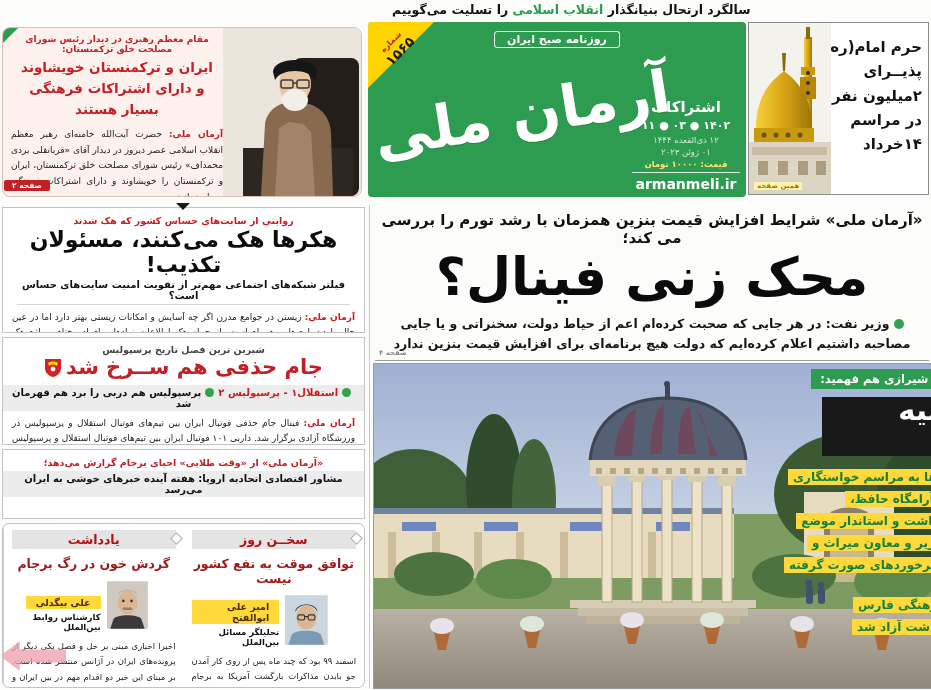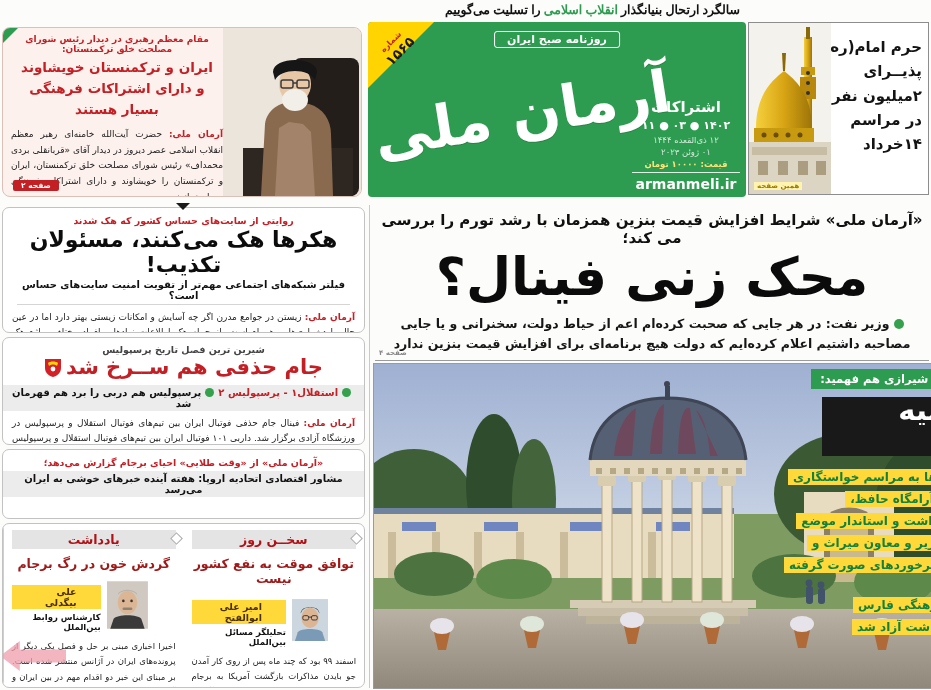"سالگرد ارتحال بنیانگذار انقلاب اسلامی" .condolence { font-family: Liberation Serif, serif -> none; left: 376px -> 392px; text-align: right -> left }
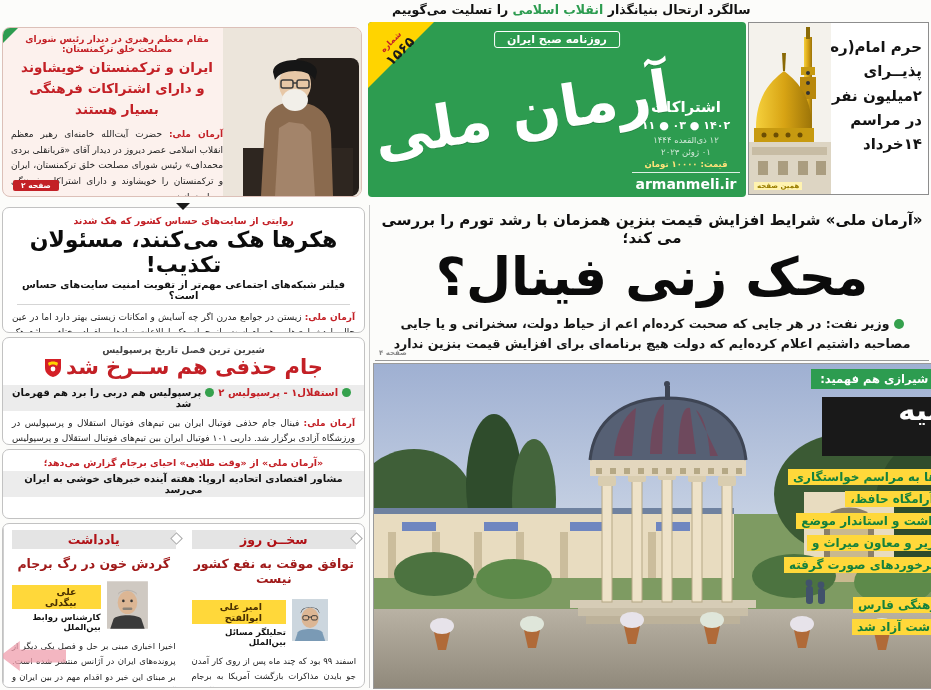"صفحه ۲" .page-tag { left: 10px -> 1px }
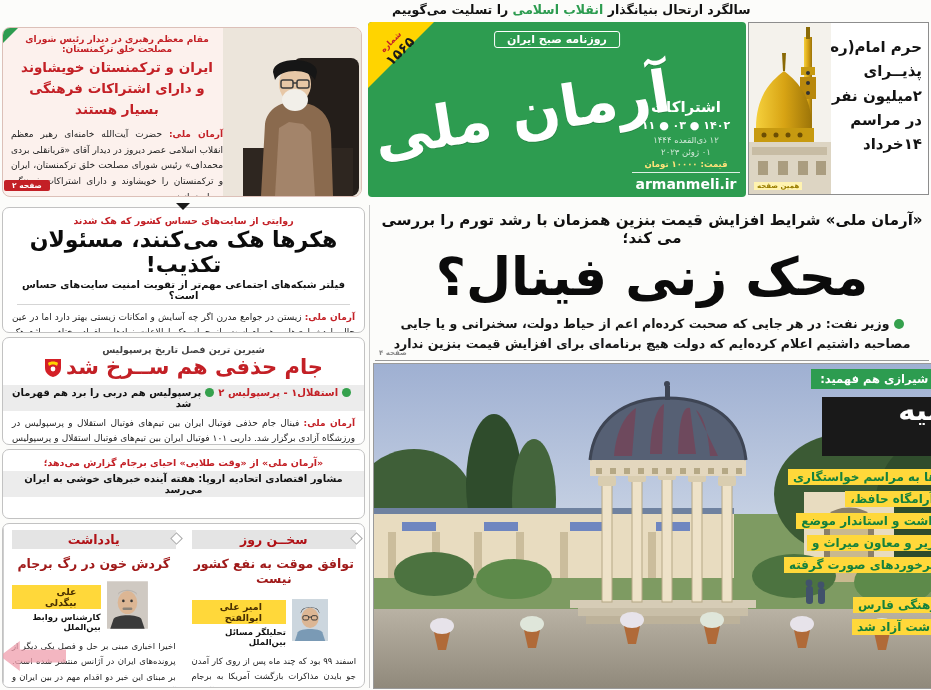"روایتی از سایت‌های حساس کشور" .sec { border-radius: 7px -> 0 }
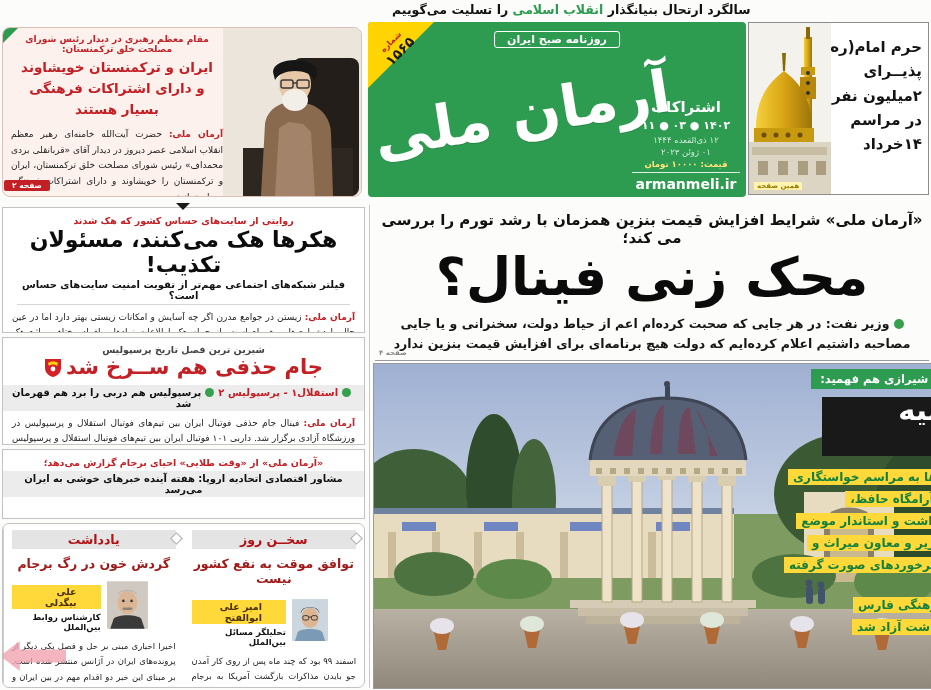"علی بیگدلی" .author-name { padding: 1px 24px -> 1px 10px }
